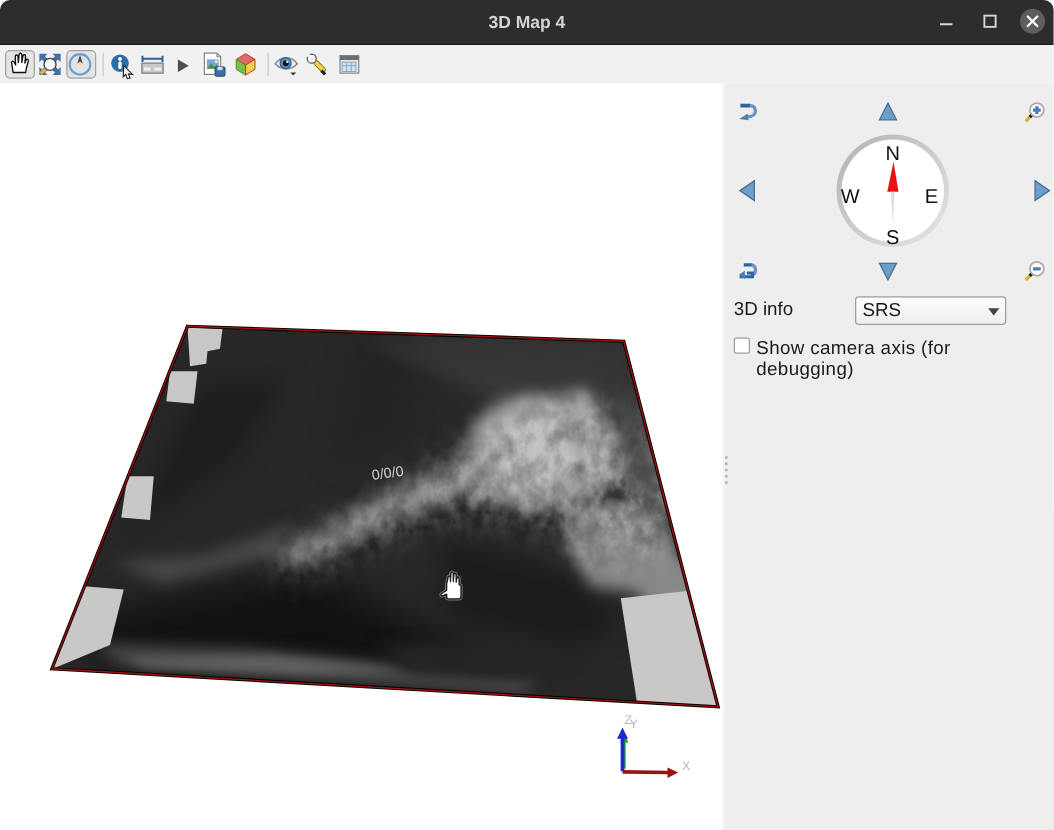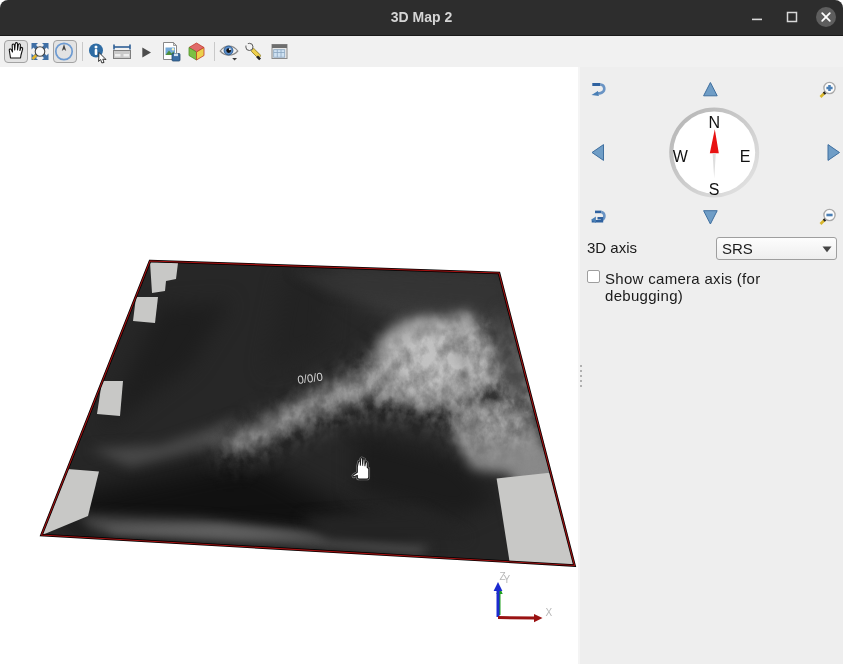"3D Map 2" div.title { text: 2 -> 4 }
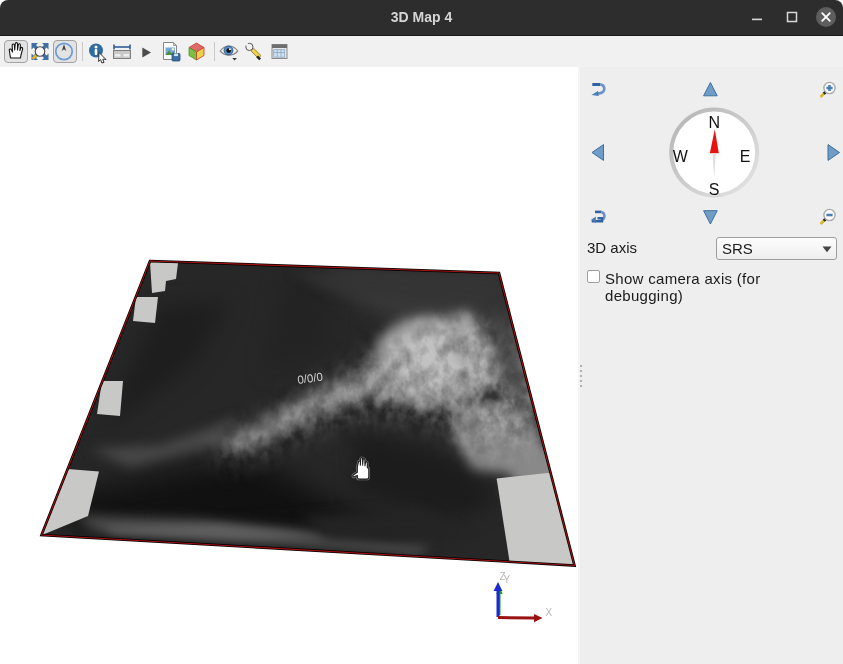"3D axis" div.paneltext { text: axis -> info }
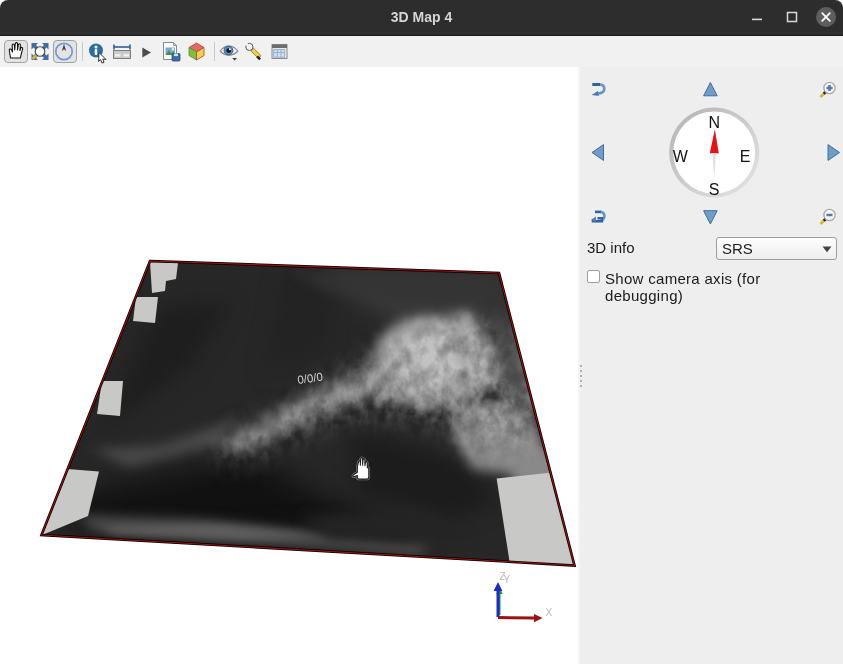"SRS" div { left: 716px -> 684px }
